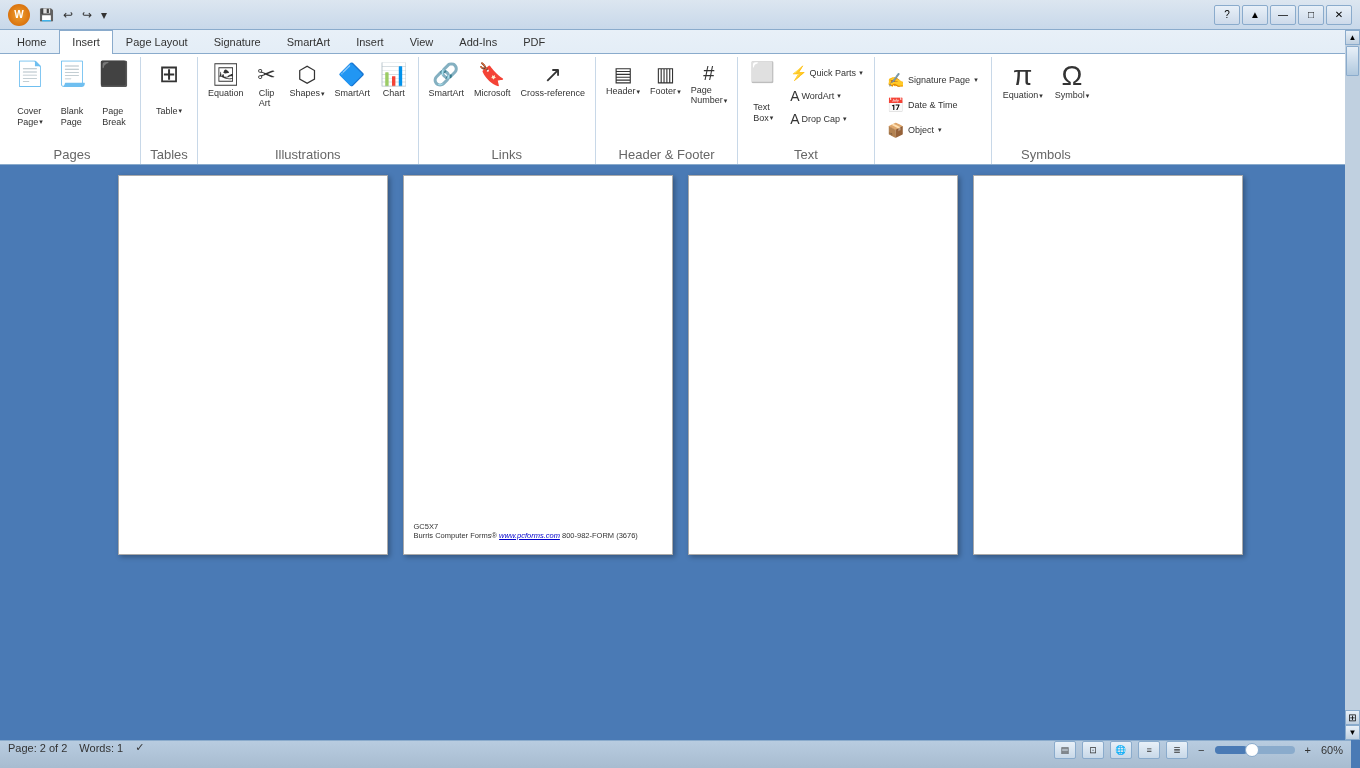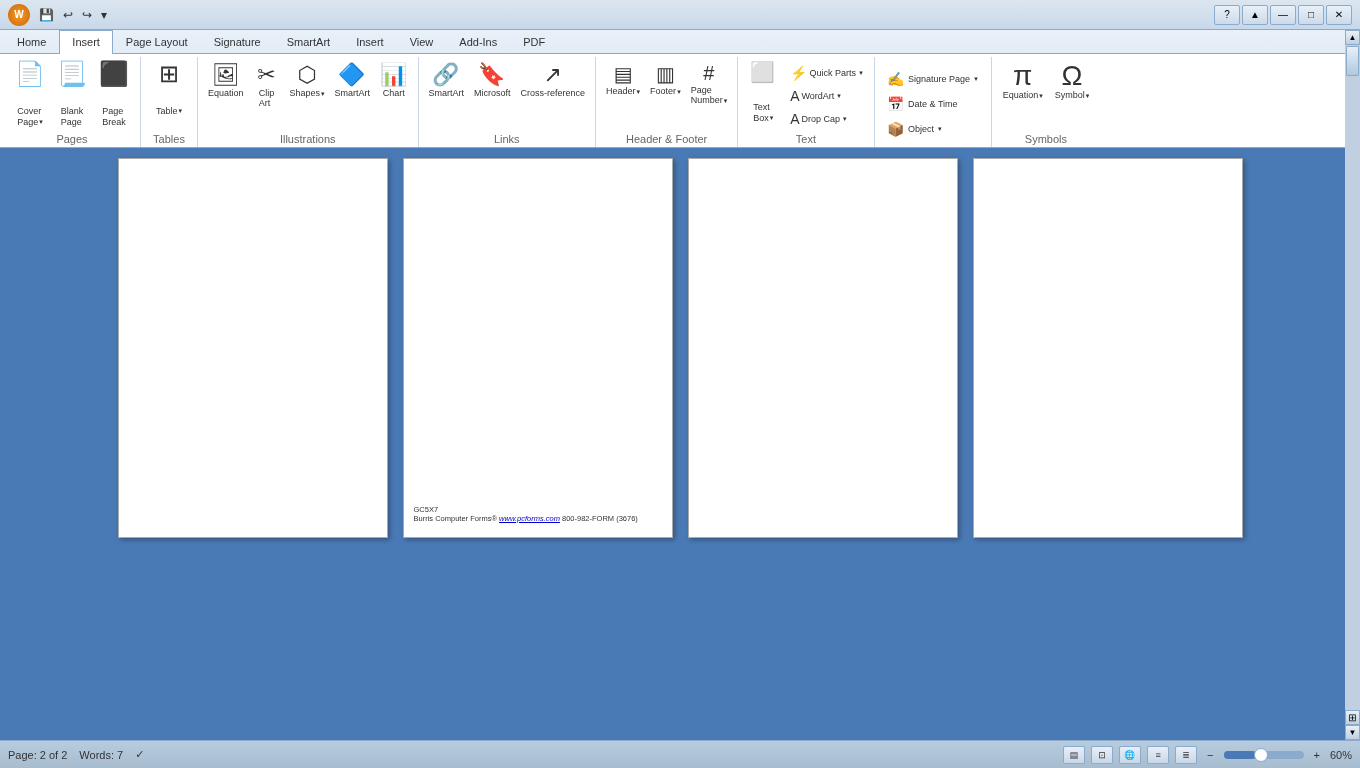"Pages" .ribbon-group-label { font-size: 11px -> 13px; margin-top: 2px -> 16px }
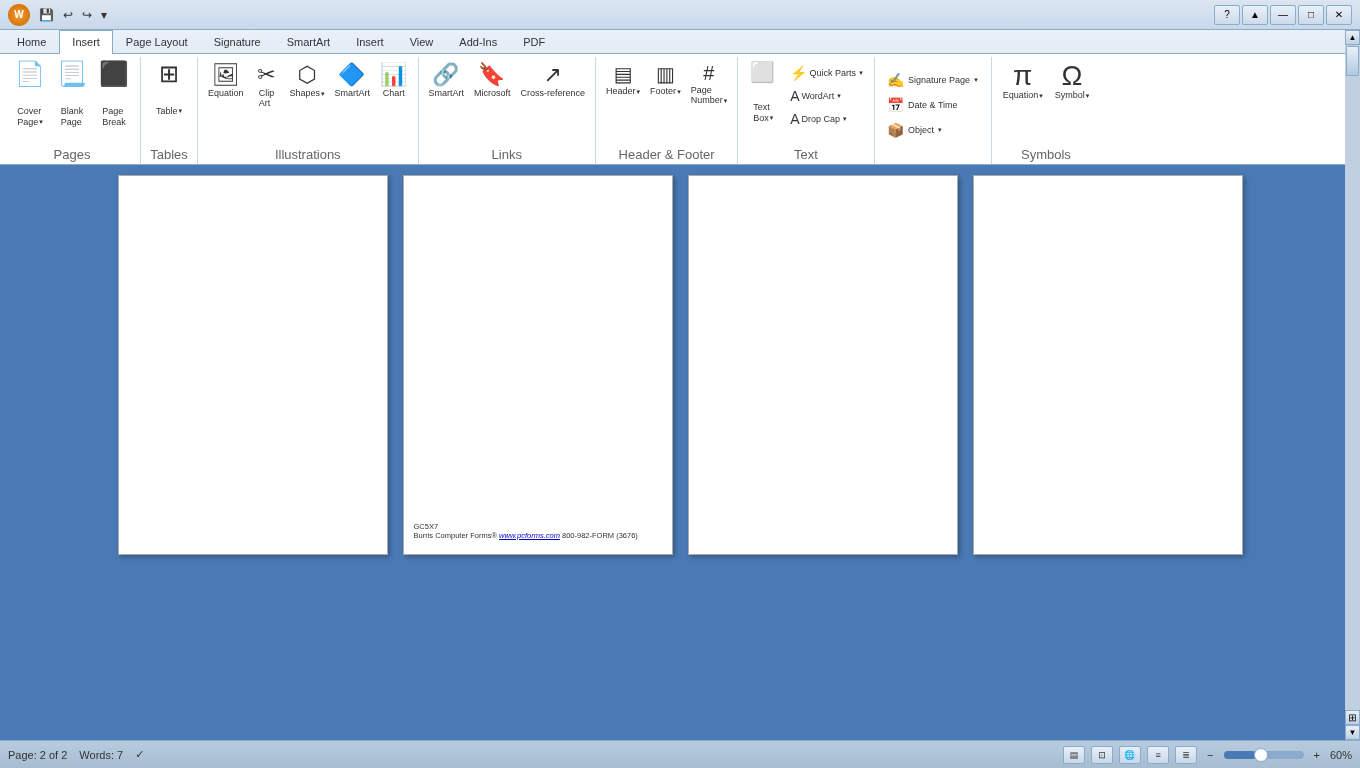"Page: 2 of 2" .status-bar { align-items: center -> flex-start; right: 0 -> 9px }
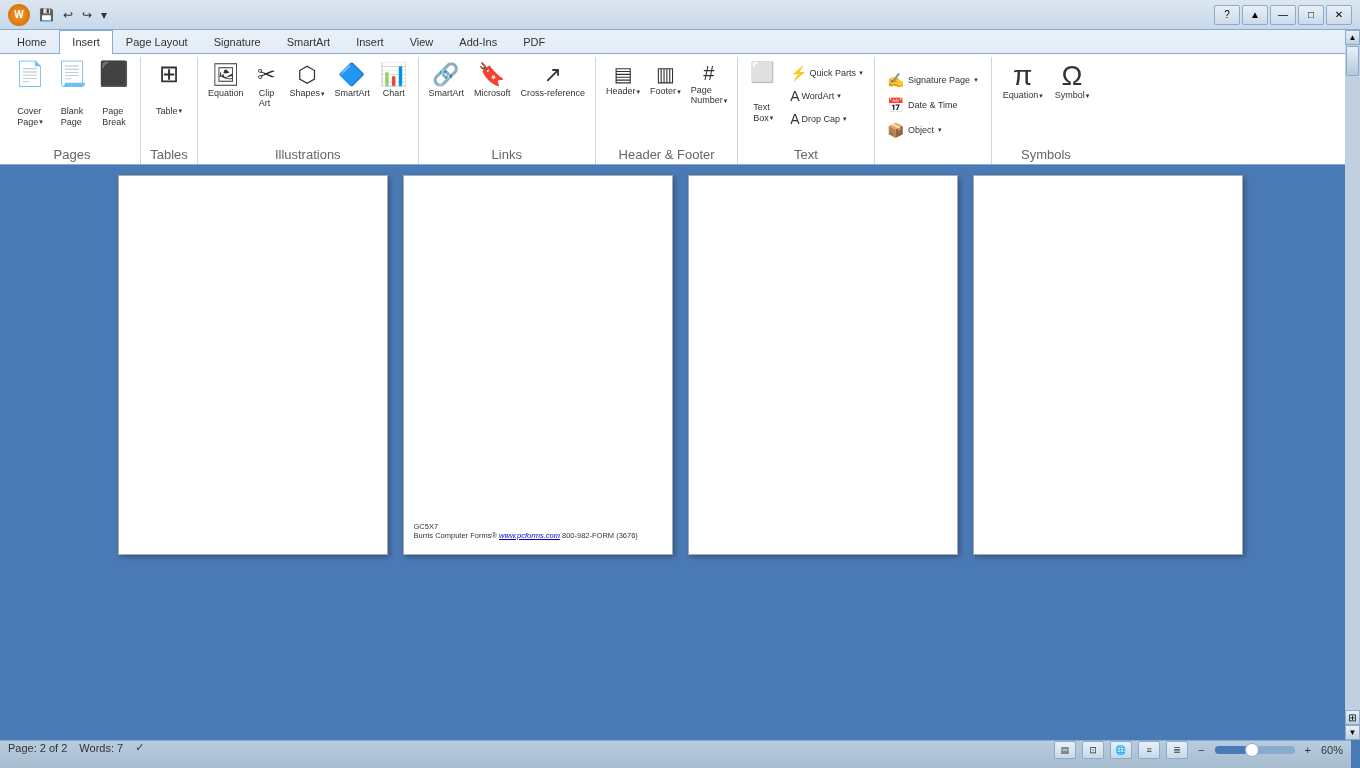"Words: 7" span { text: 7 -> 1 }
